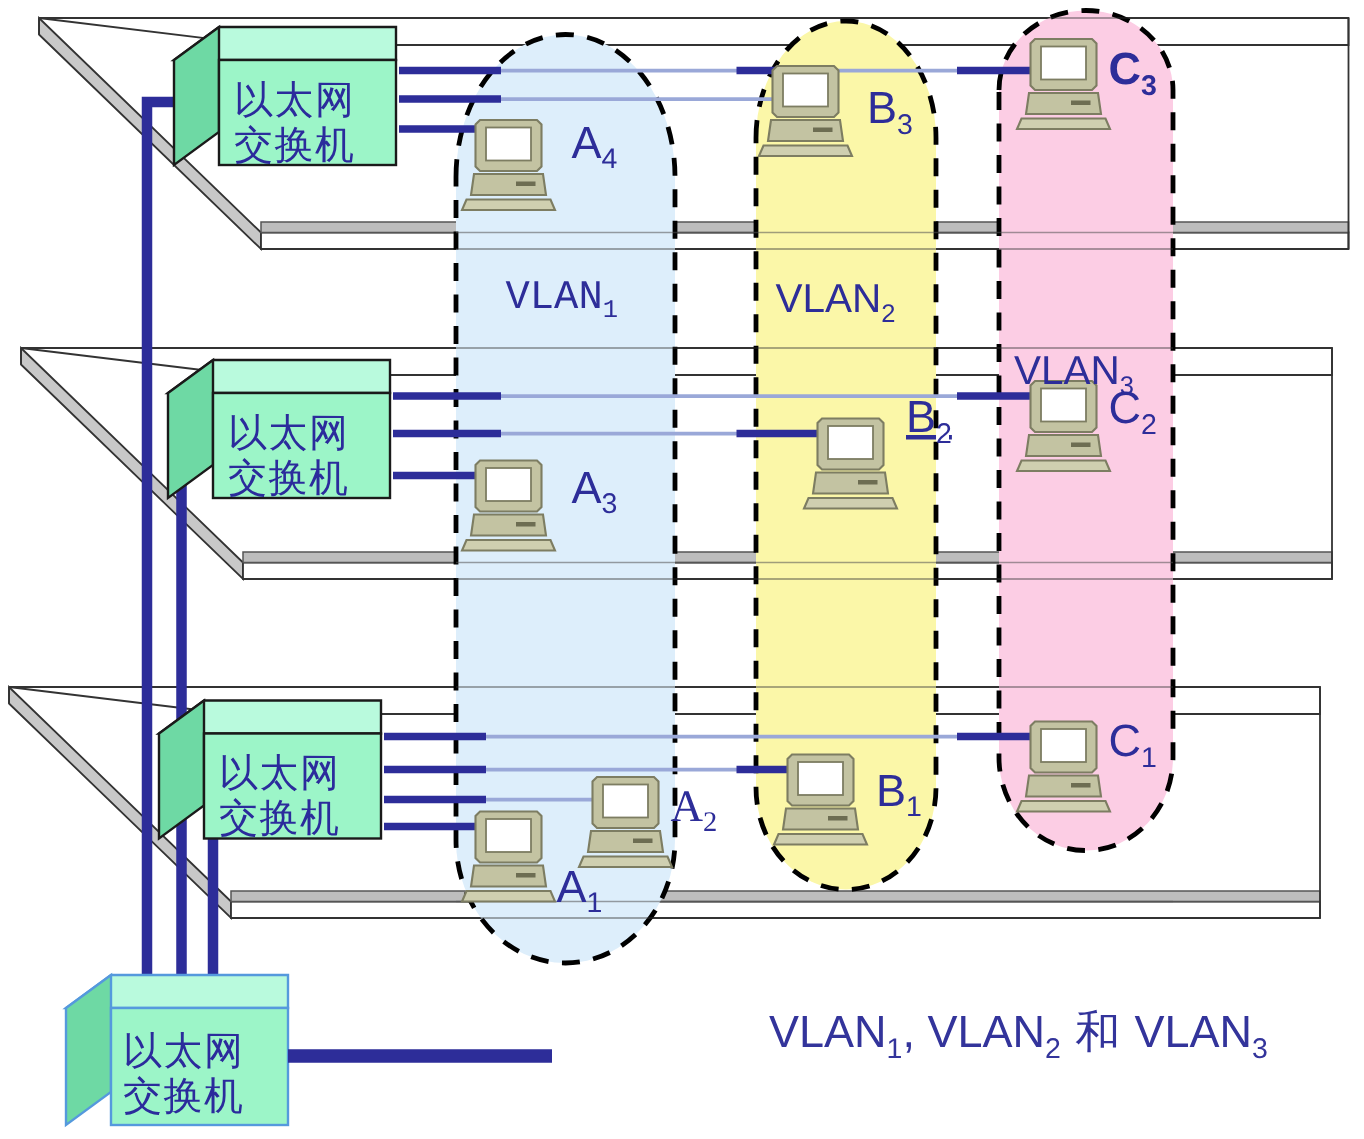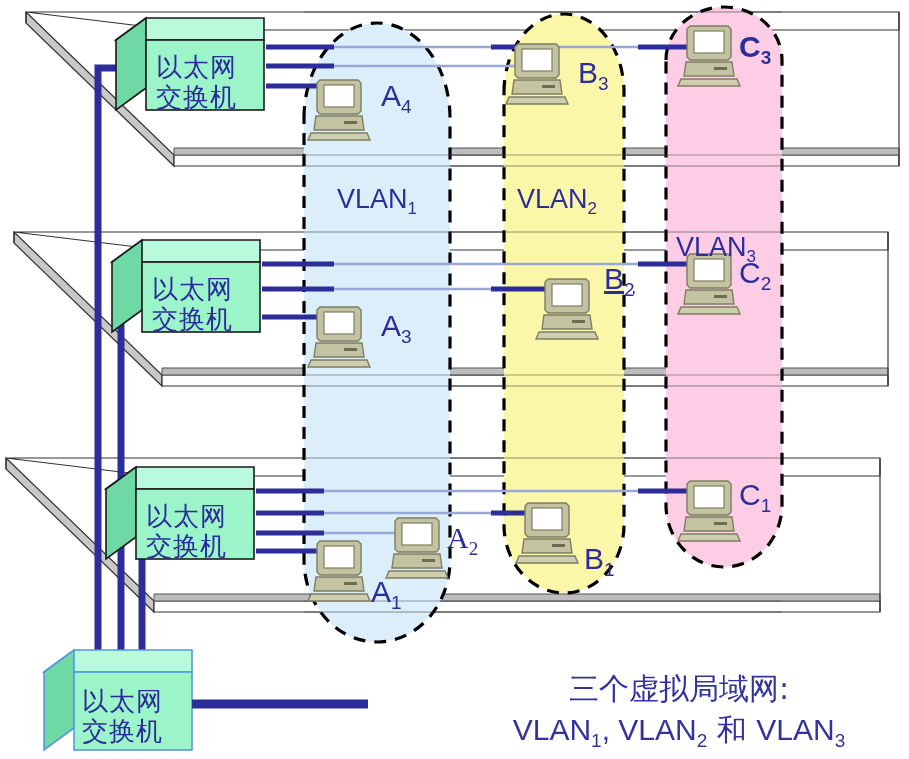"VLAN1" div.lbl { font-family: none -> Liberation Mono, monospace }
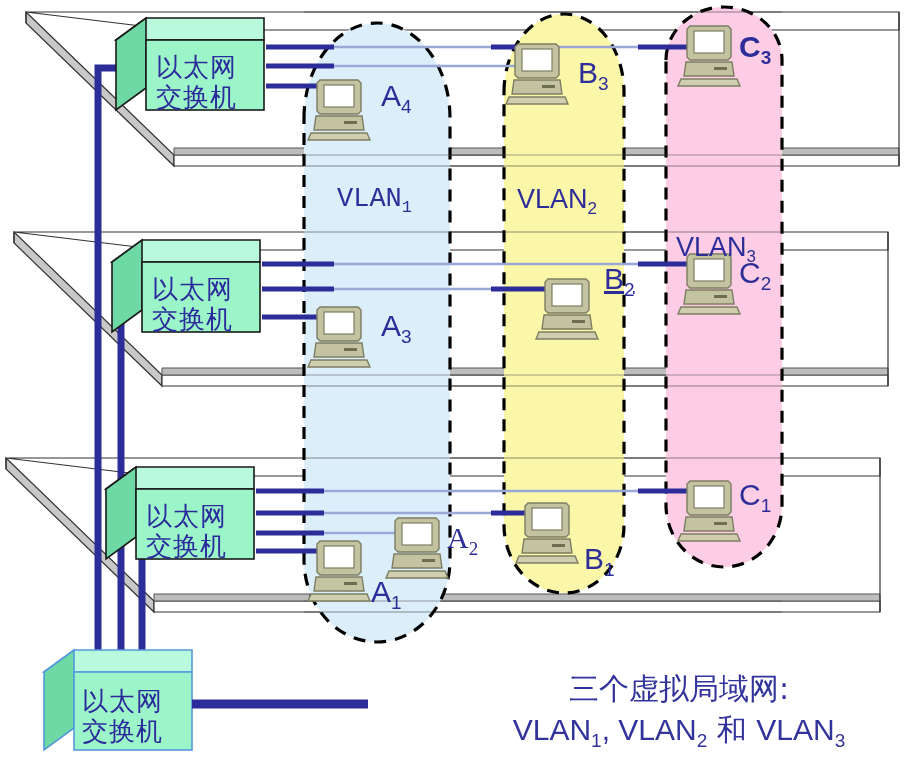"B1" div.lbl { margin-top: 31px -> none }
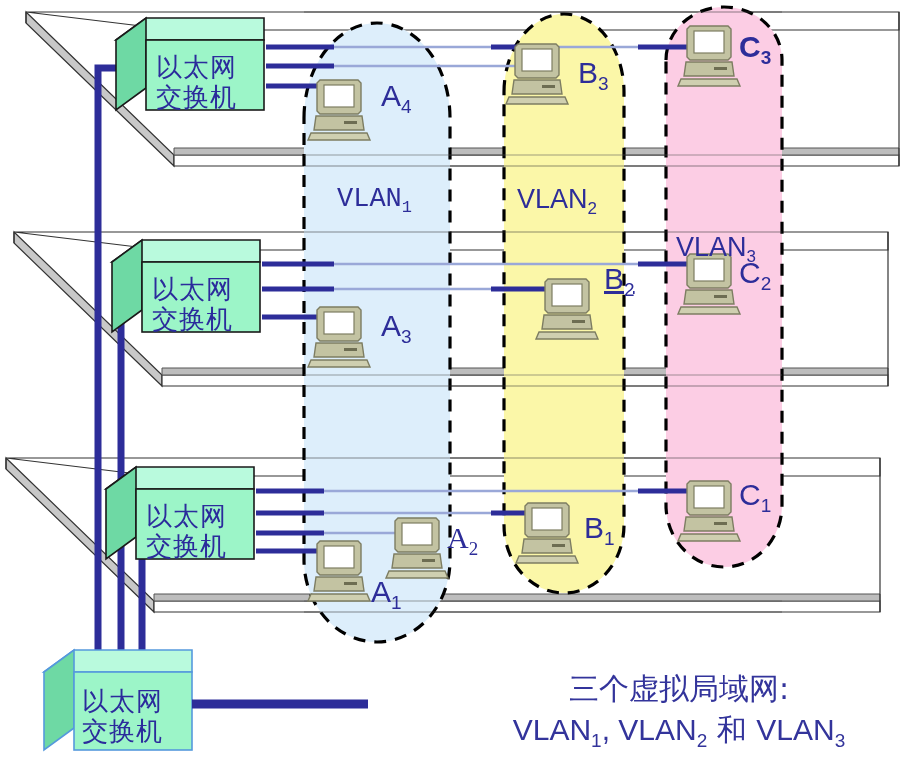"三个虚拟局域网:" div.cap-cn { html: <div>三个虚拟局域网:</div> -> none }
